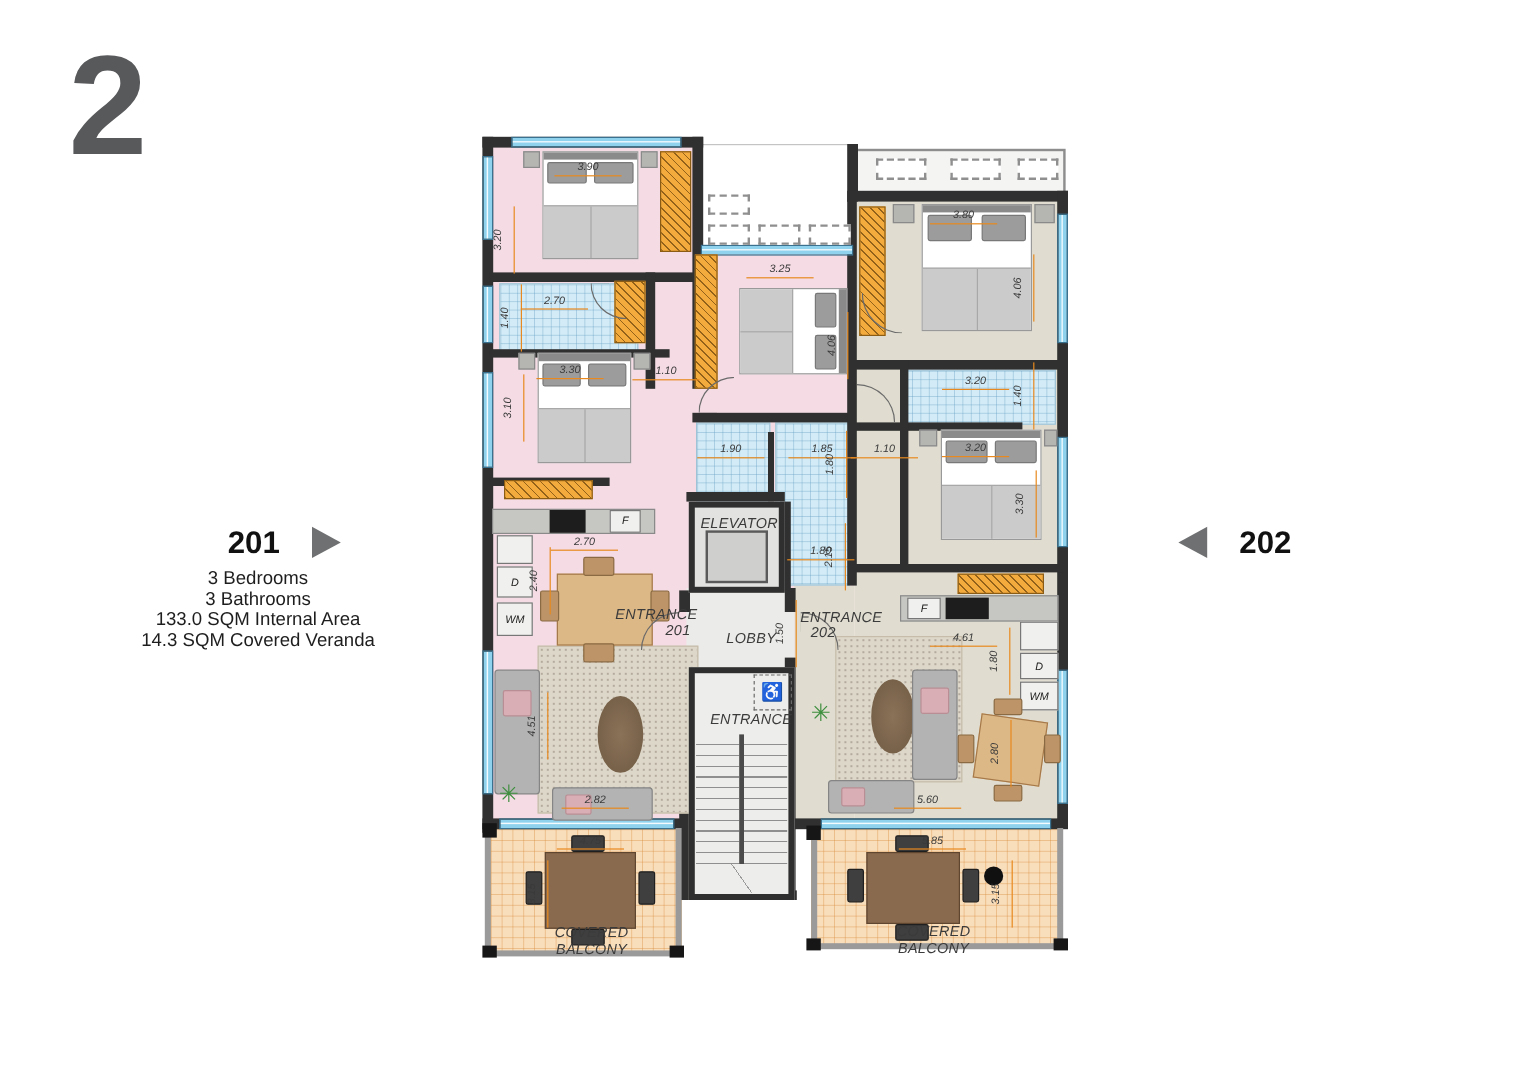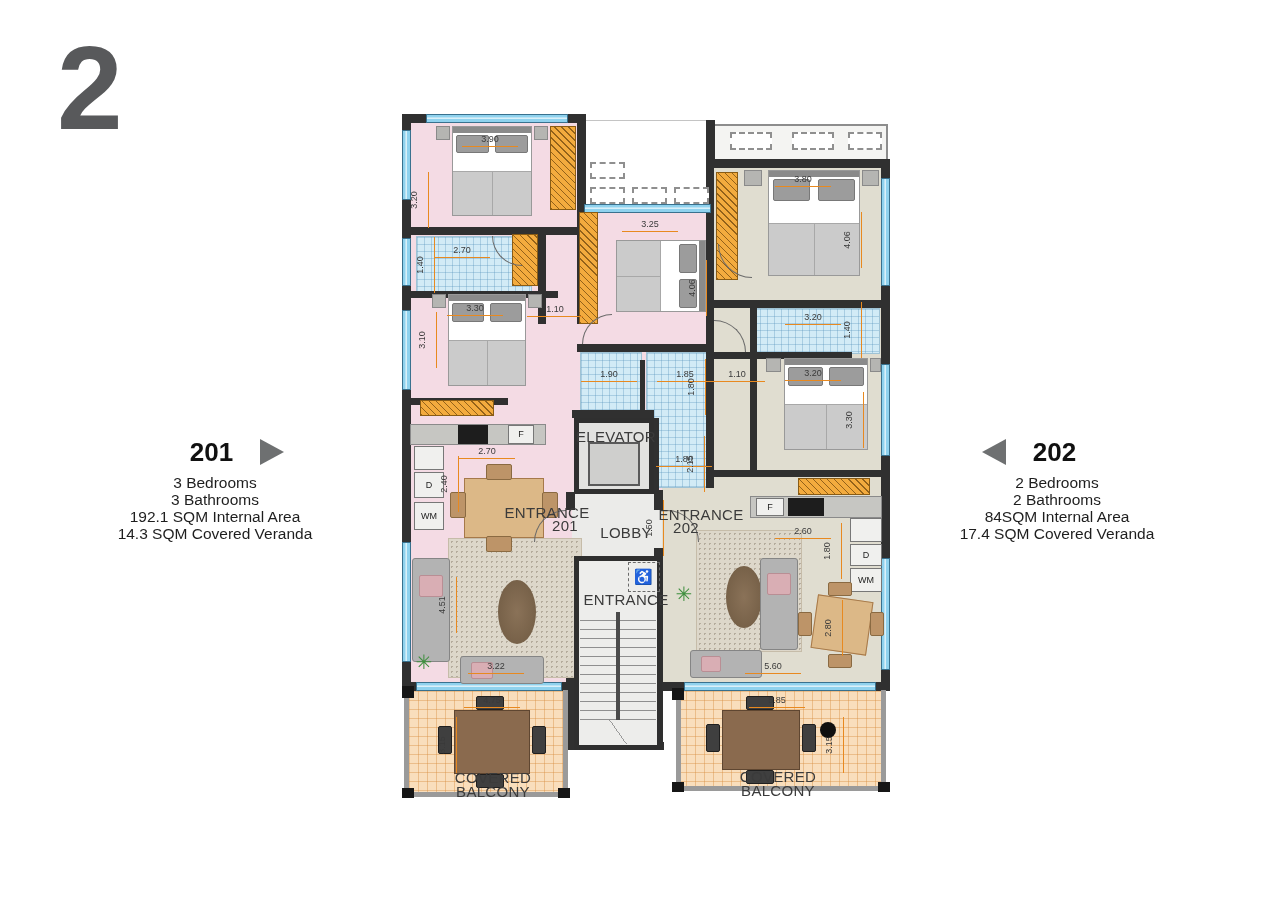"3.90" div.abs { font-style: none -> italic }
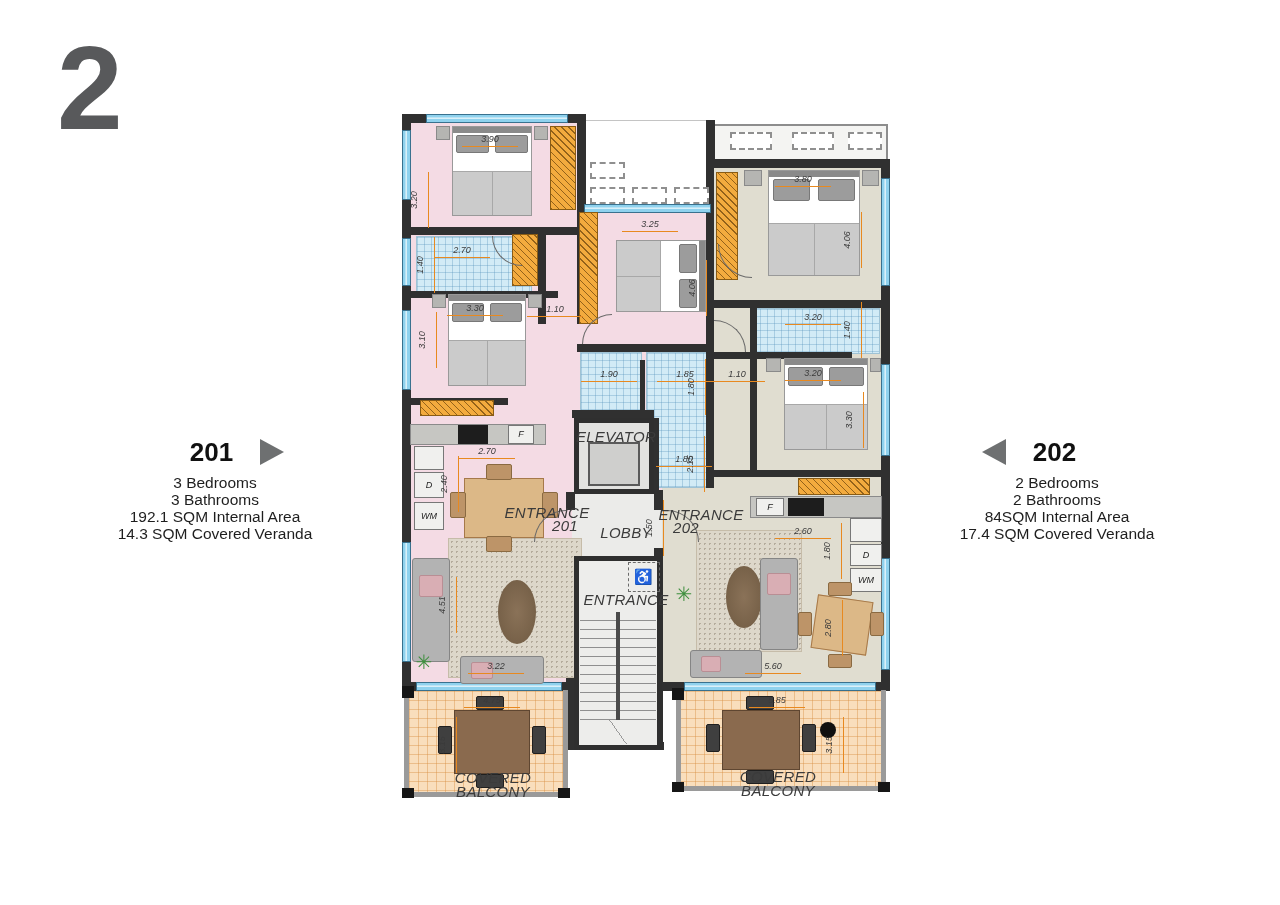"ELEVATOR" .room-label { font-size: 15px -> 12px }
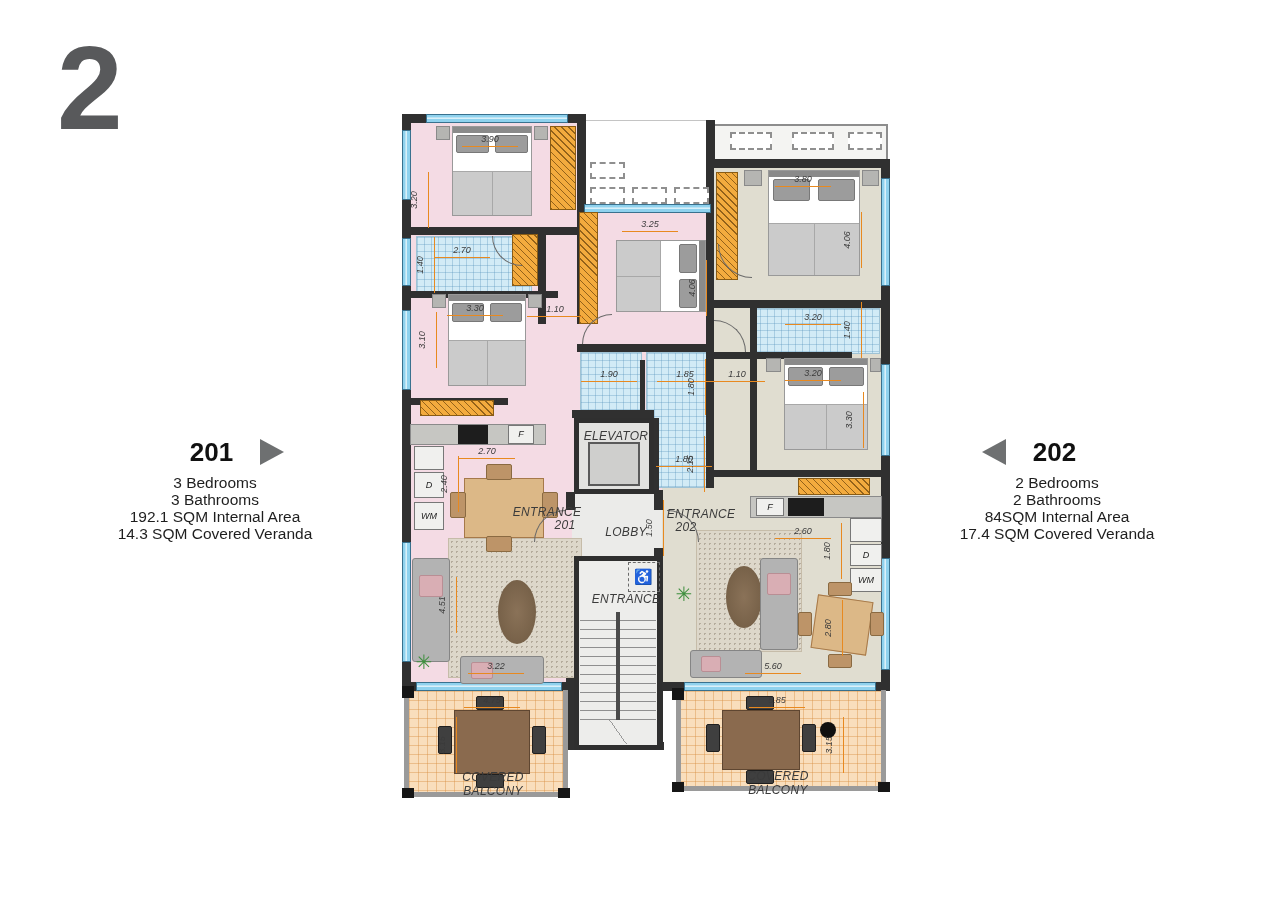"2 Bedrooms" div.panel-details { html: <div> <div>2 Bedrooms</div> <div>2 Bathrooms</div> <div>84SQM Internal Area</div> <div>17.4 SQM Covered Veranda</div> </div> -> none }
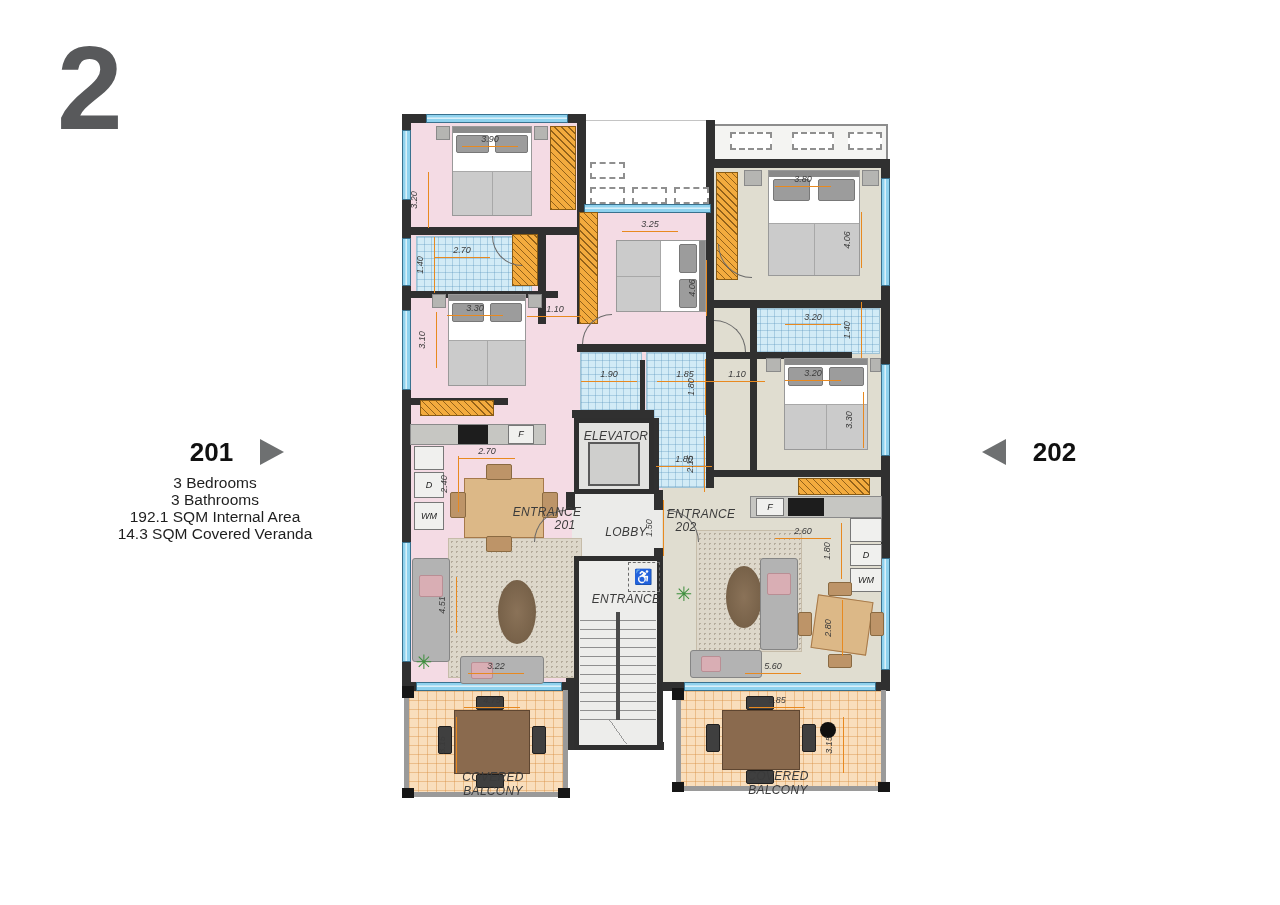"192.1 SQM Internal Area" div { text: 192.1 -> 133.0 }
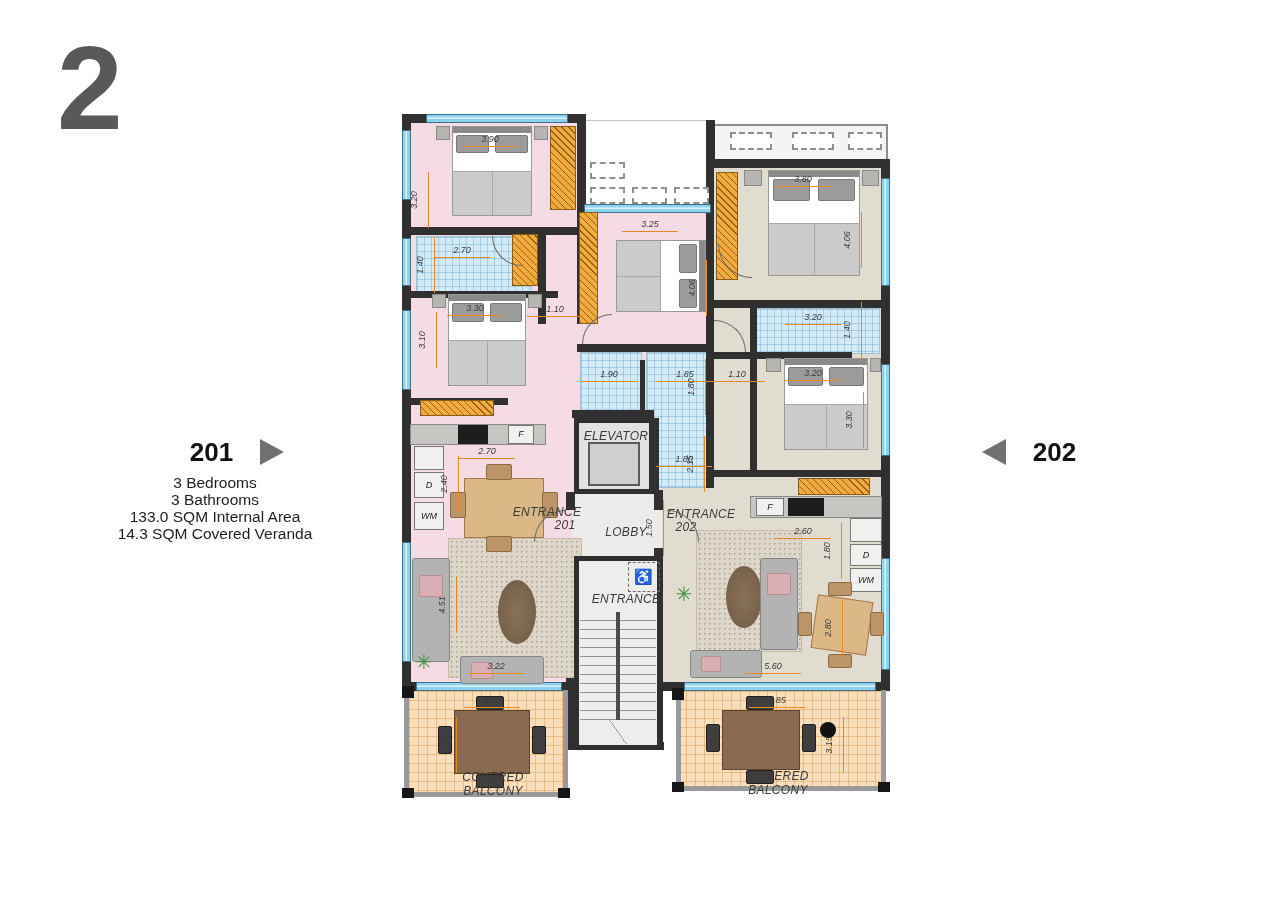"2.60" div.dim-label { text: 2.60 -> 4.61 }
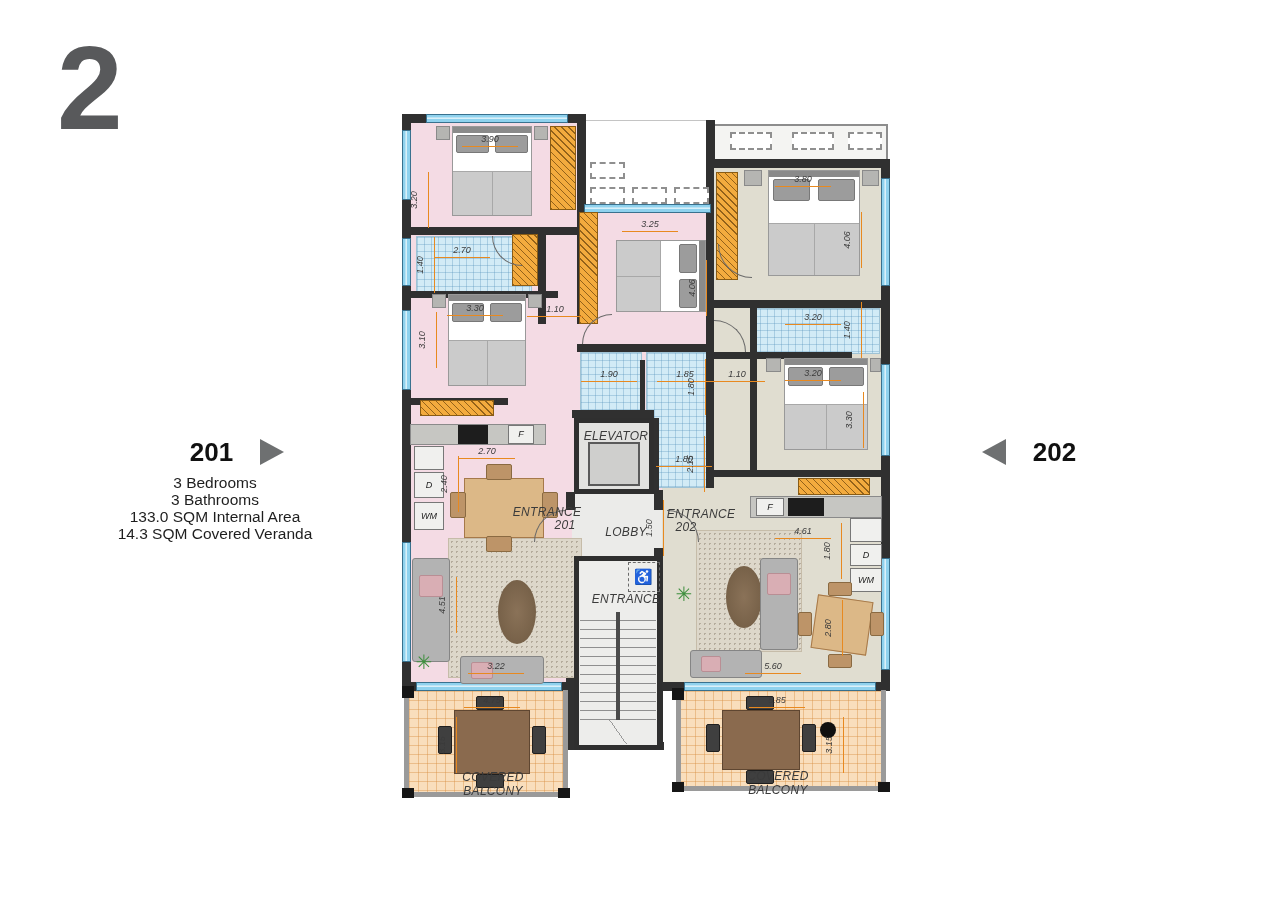"3.22" div.dim-label { text: 3.22 -> 2.82 }
